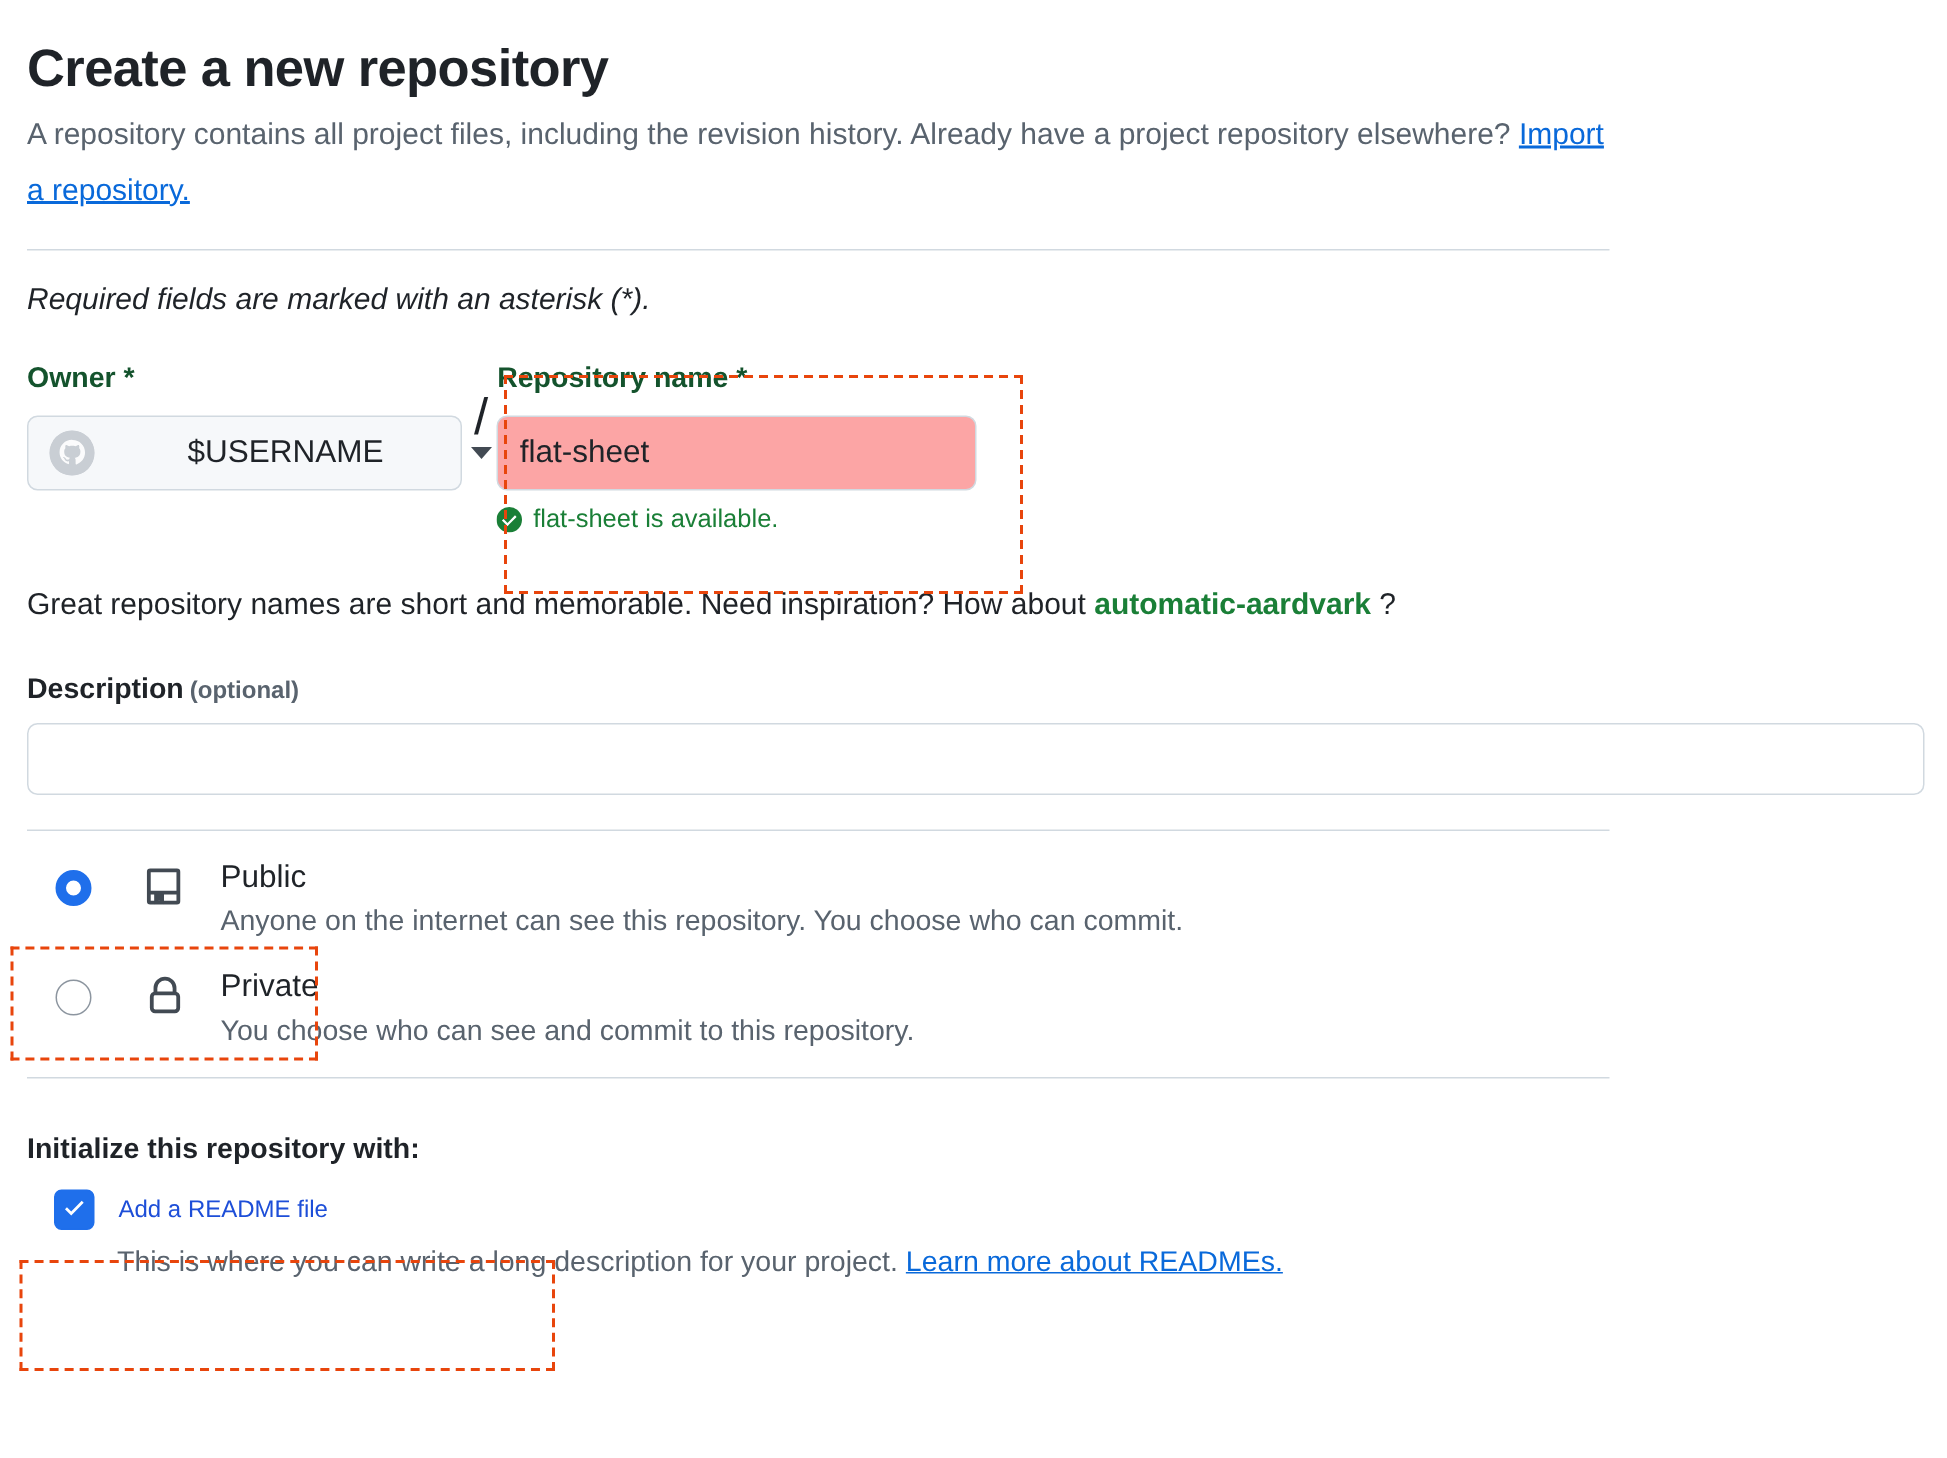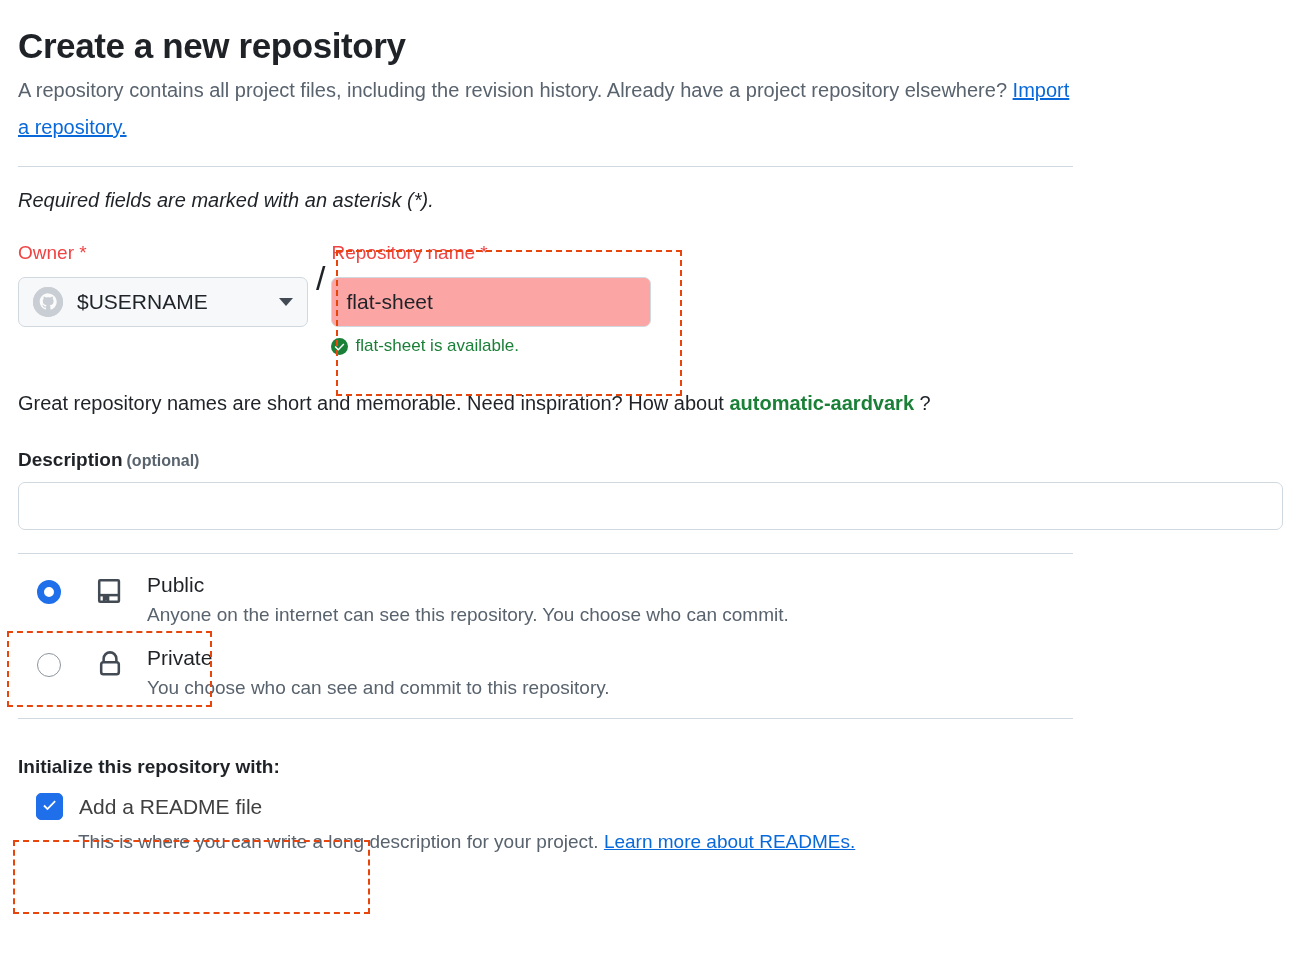"Owner *" .field-label { color: #ef4444 -> #14532d; font-weight: normal -> bold }
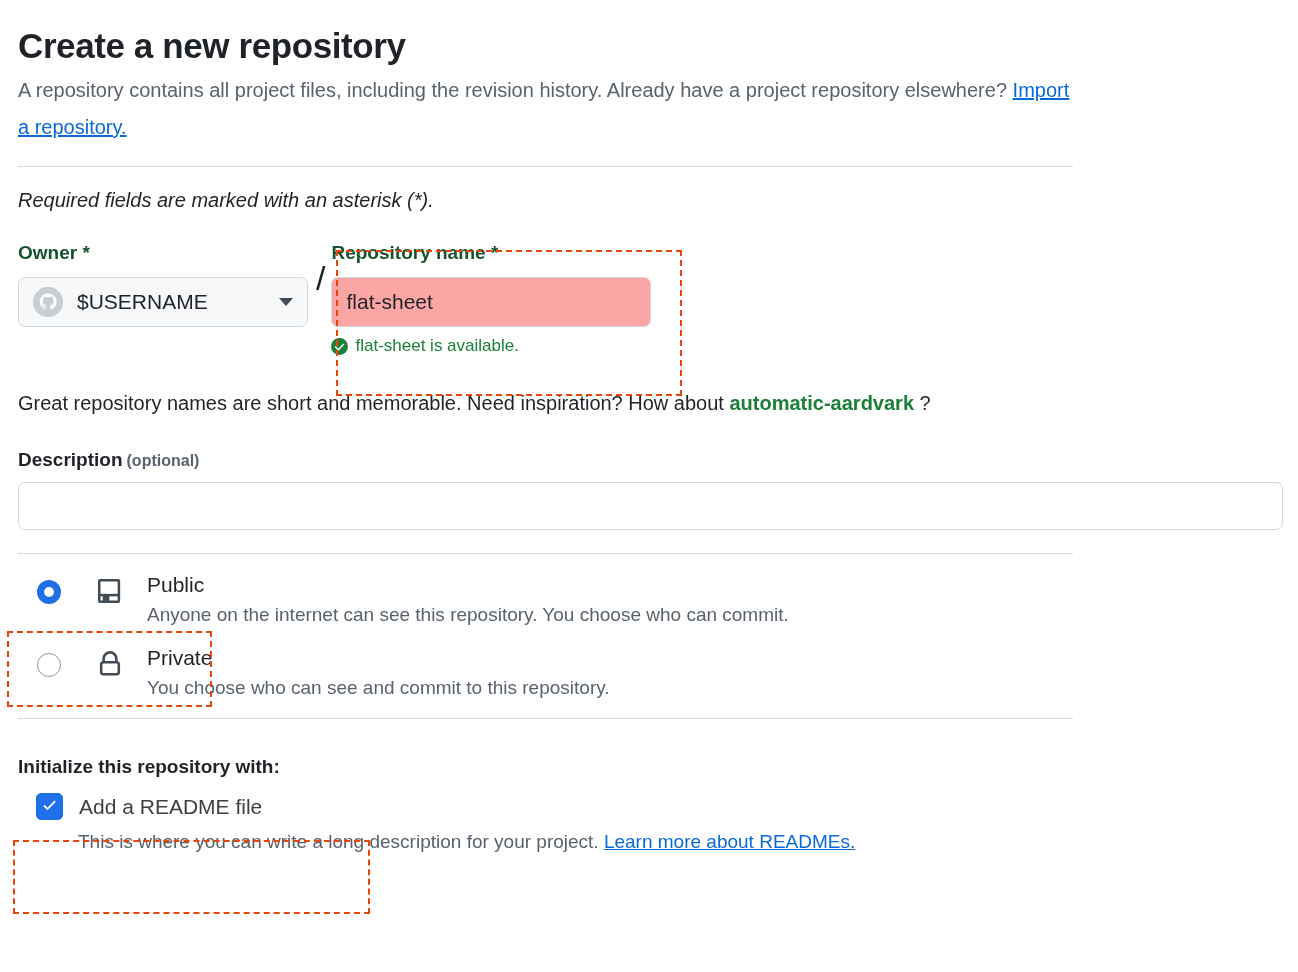"$USERNAME" .owner-select { gap: none -> 48px }
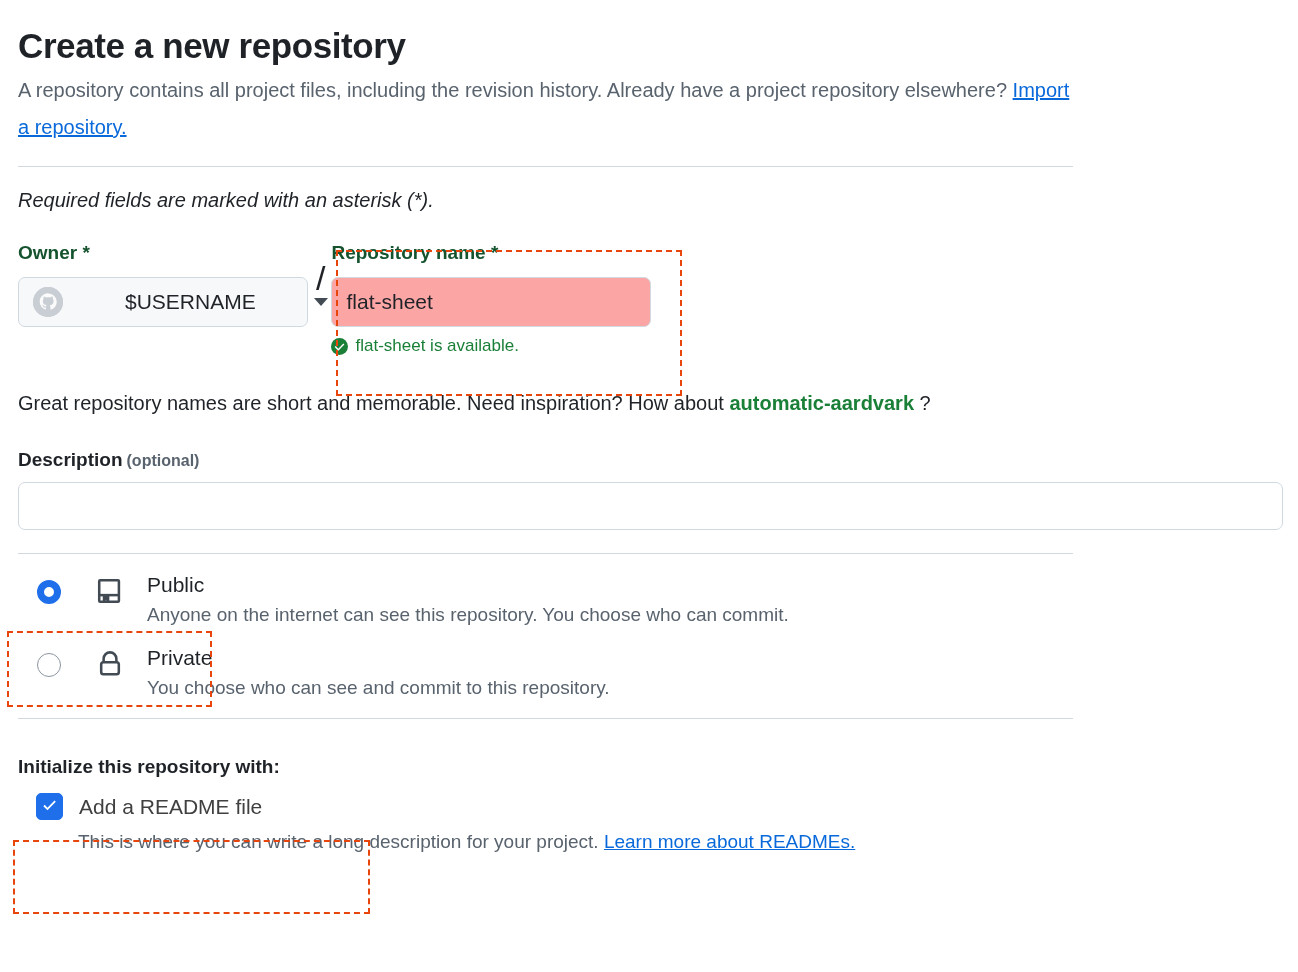"Add a README file" .init-label { color: #404040 -> #1d4ed8; font-size: 21px -> 16px }
